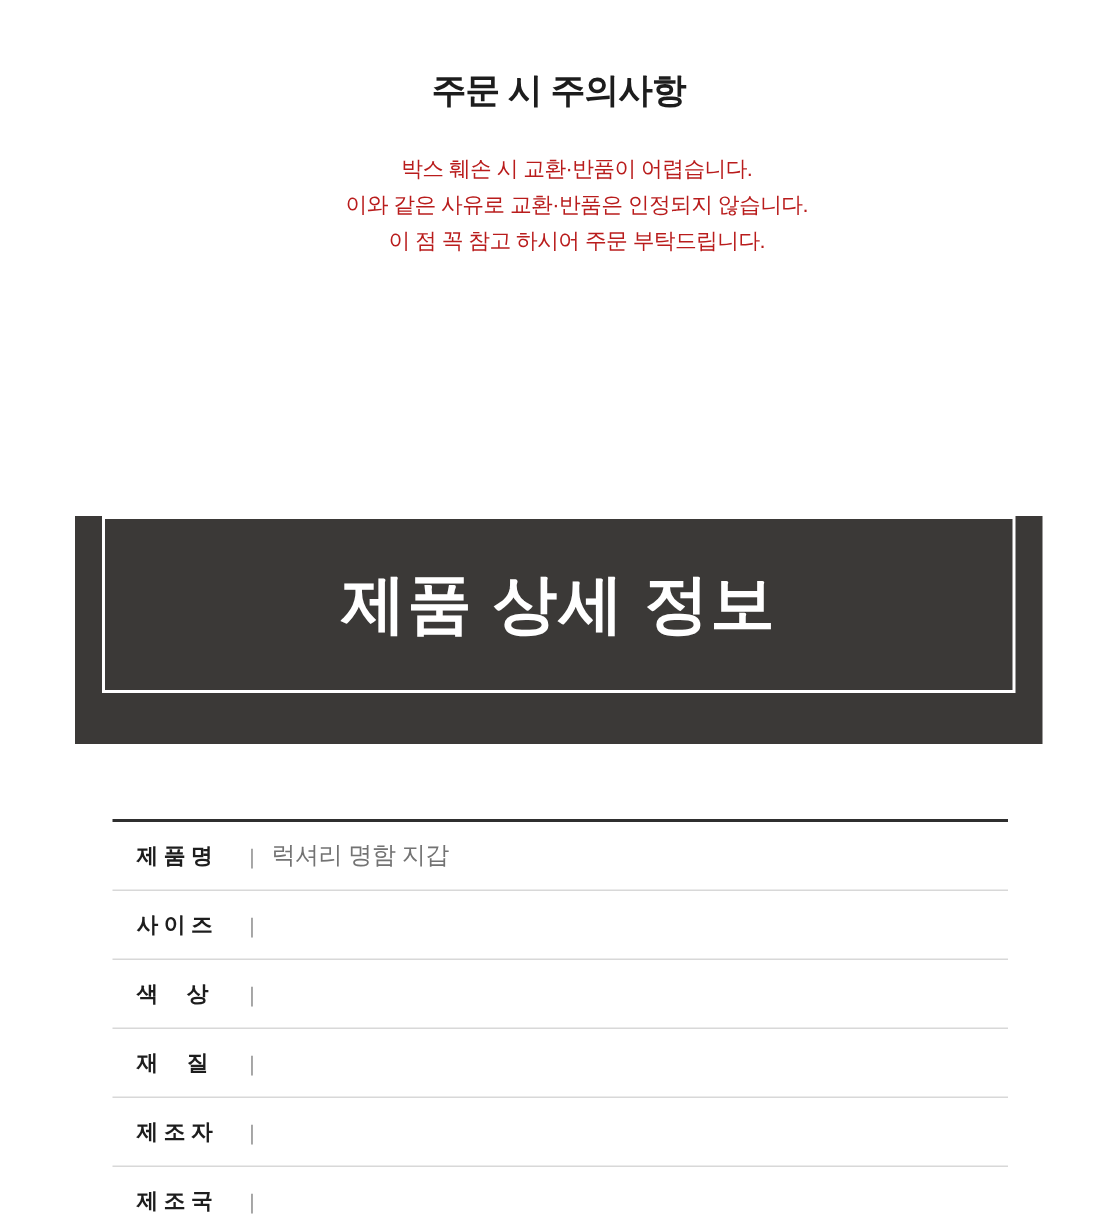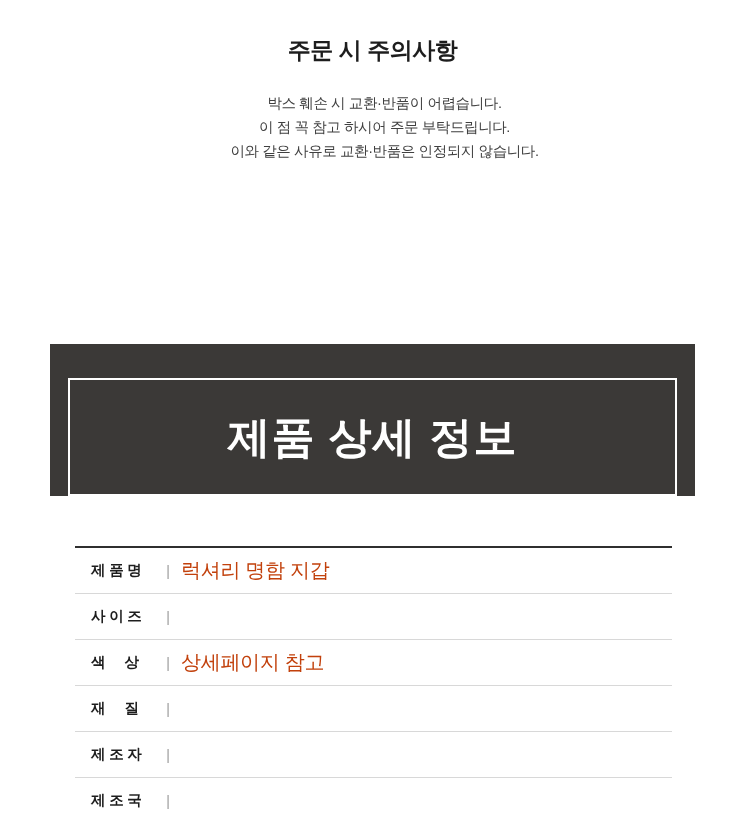"주문 시 주의사항" .notice { padding-top: 36px -> 46px }
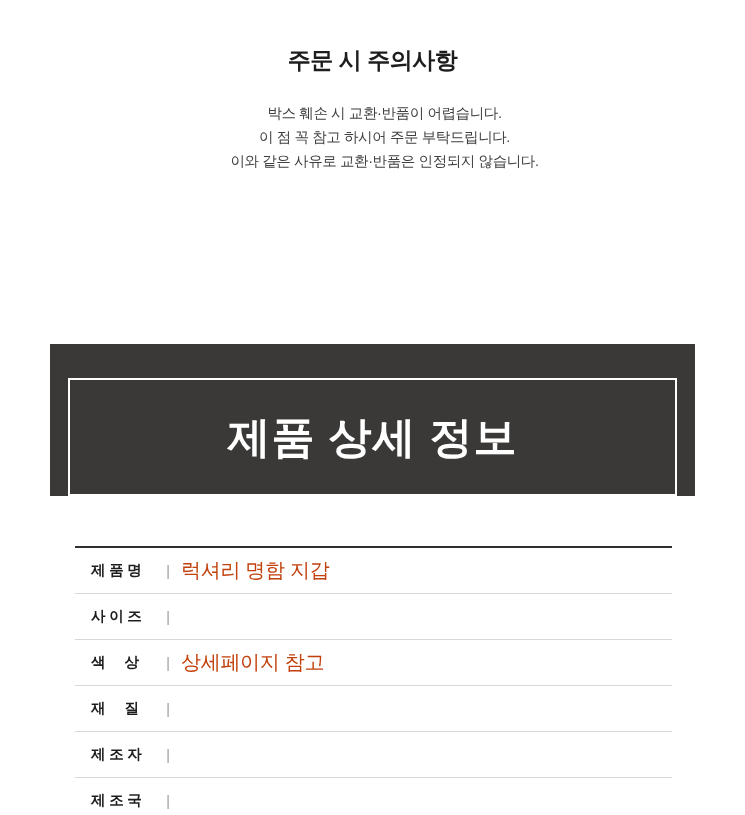"박스 훼손 시 교환·반품이 어렵습니다." .notice-lines { color: #404040 -> #b91c1c }
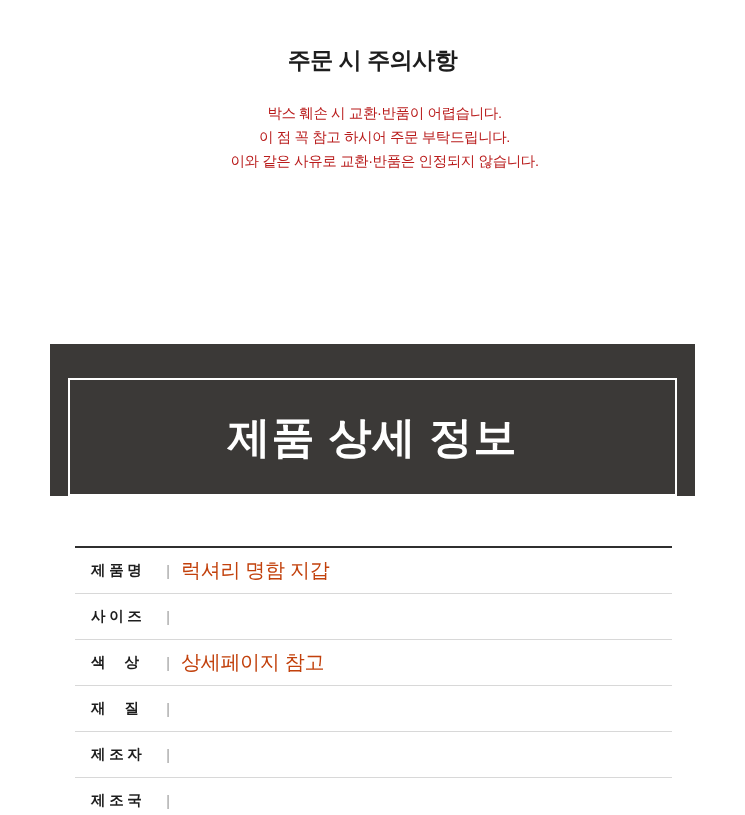"이 점 꼭 참고 하시어" span.notice-line { order: before "이와 같은 사유로 교환·반품은 인정되지" -> after "이와 같은 사유로 교환·반품은 인정되지" }
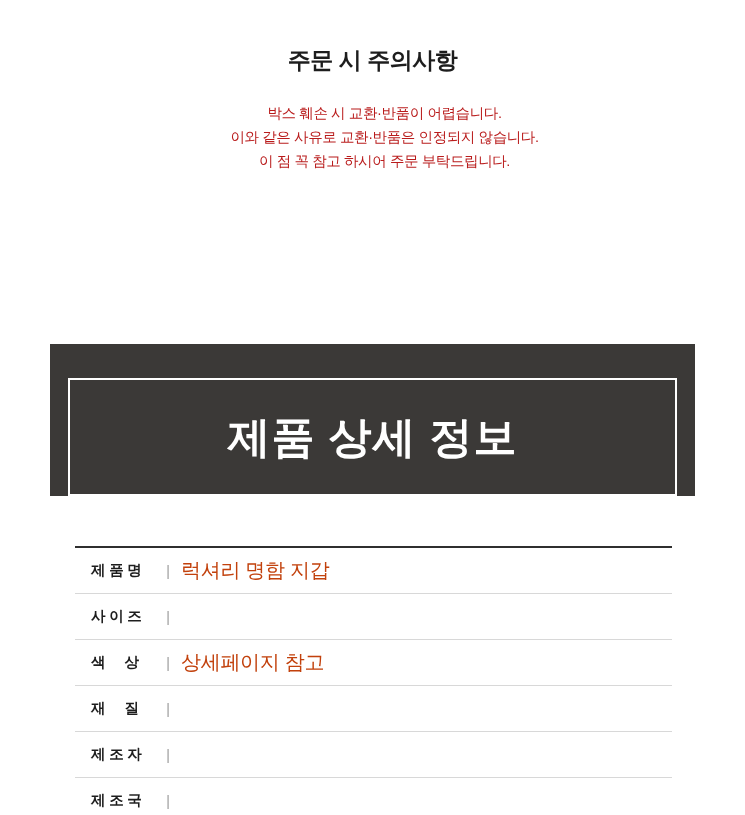"제품 상세 정보" .detail-banner { align-items: flex-end -> flex-start }
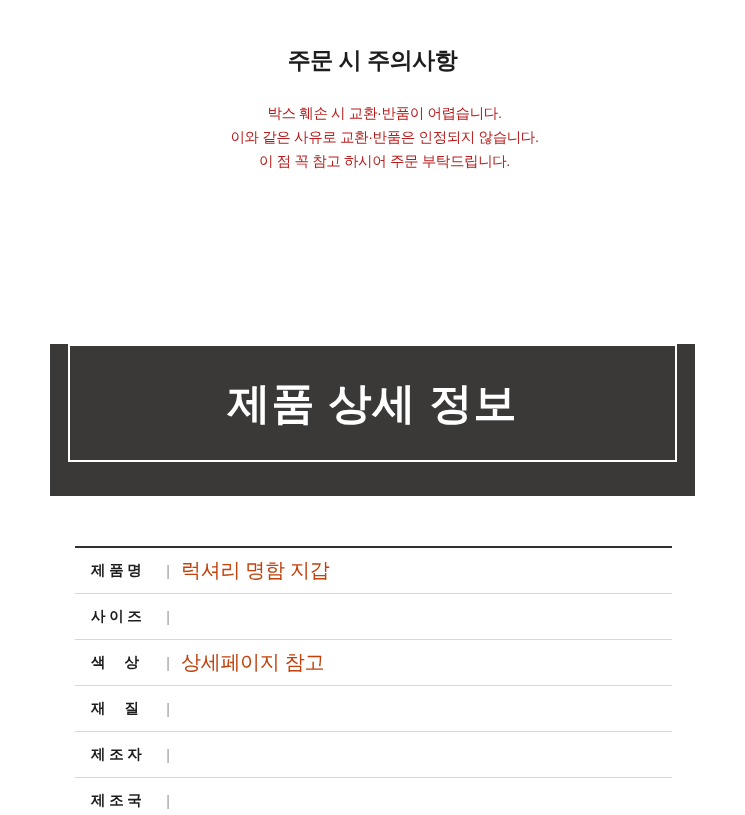"럭셔리 명함 지갑" .spec-value { color: #c2410c -> #737373; font-size: 20px -> 16px }
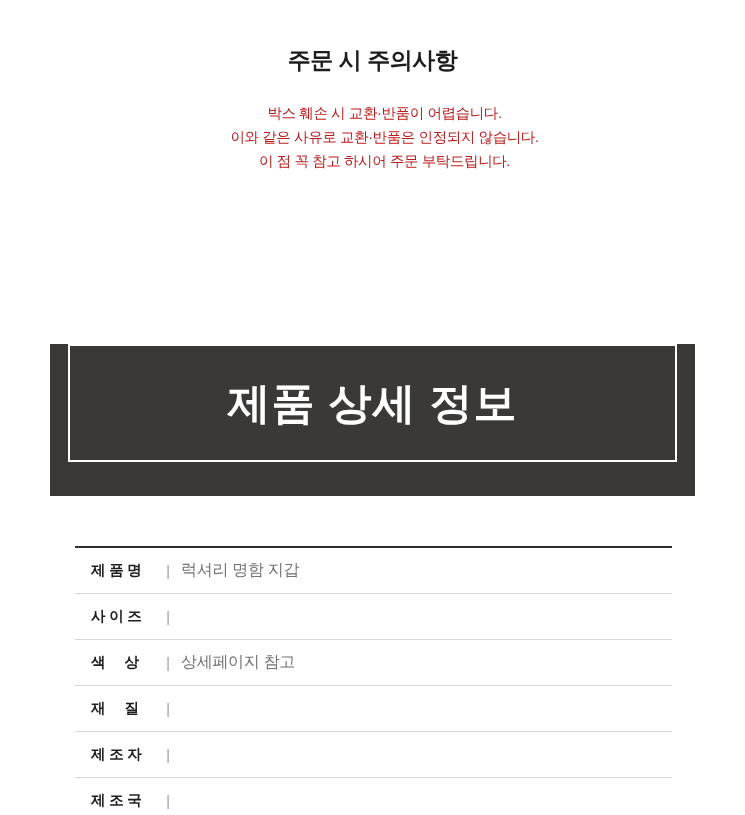"상세페이지 참고" span.spec-value { html: <span>상세페이지 참고</span> -> none }
